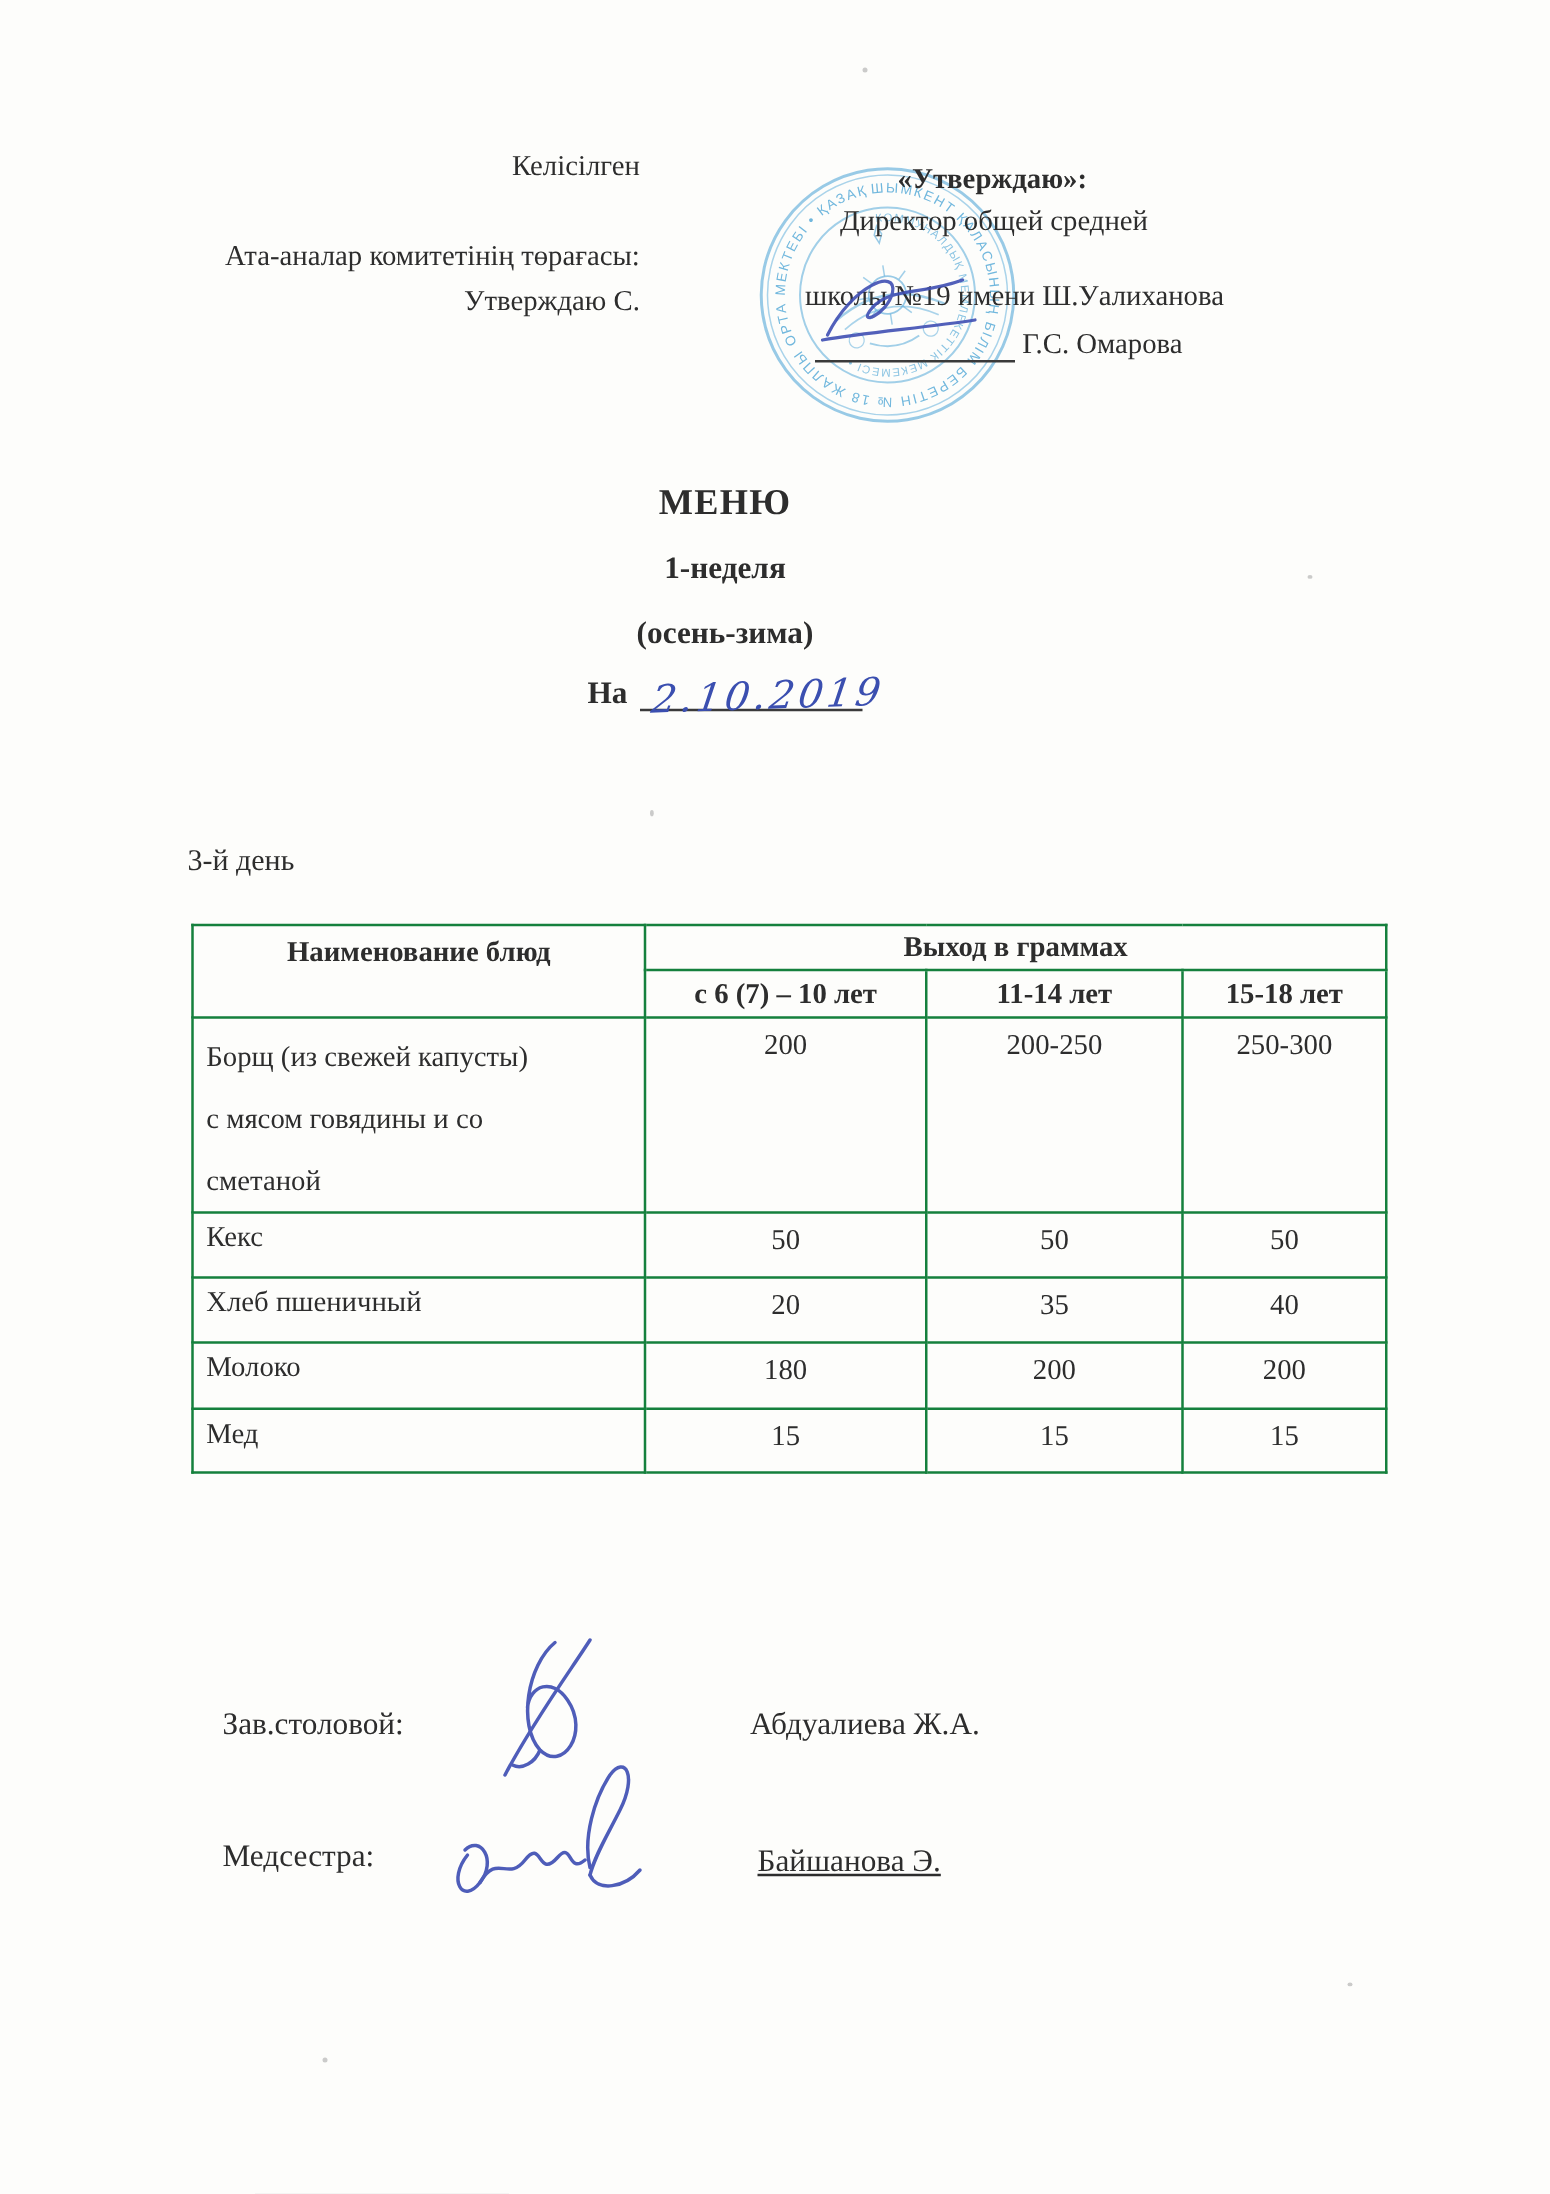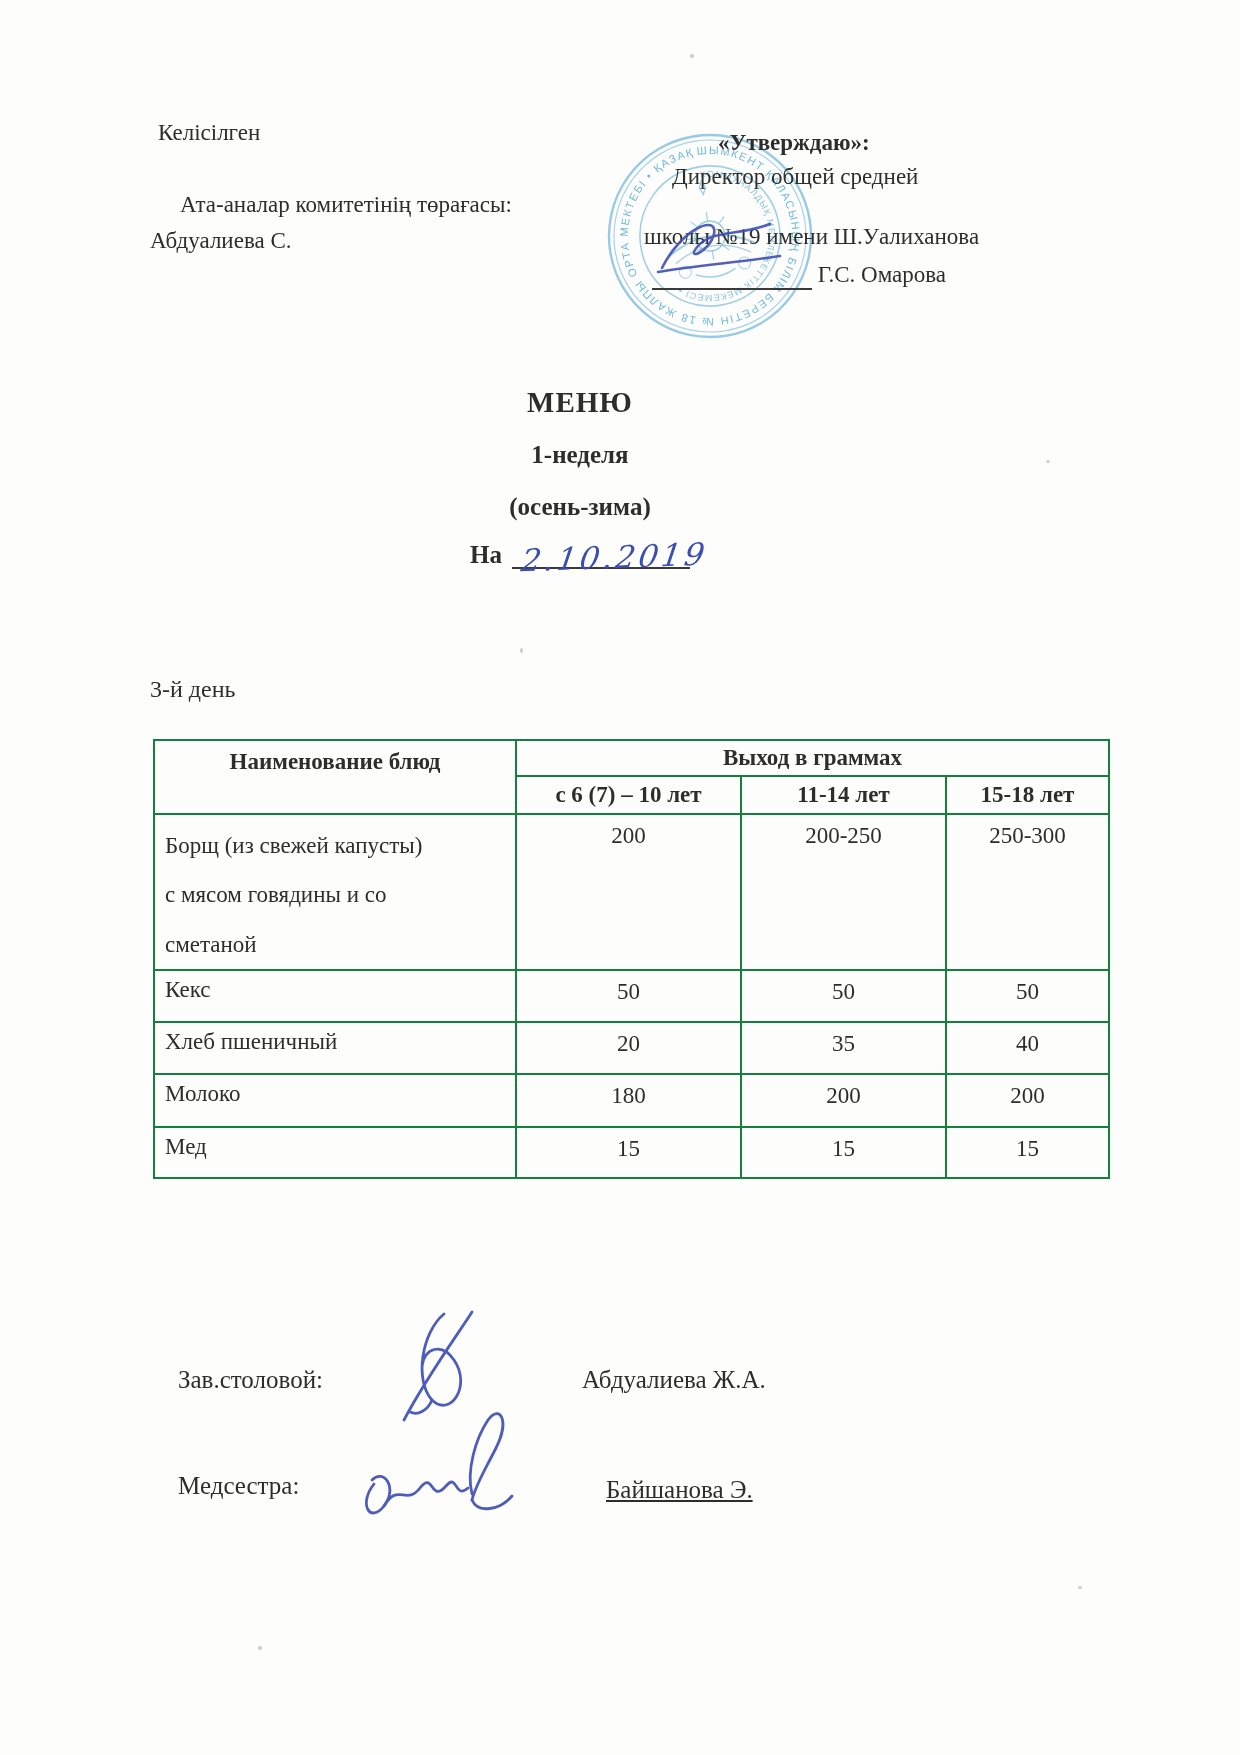"Келісілген" .tl { text-align: none -> right }
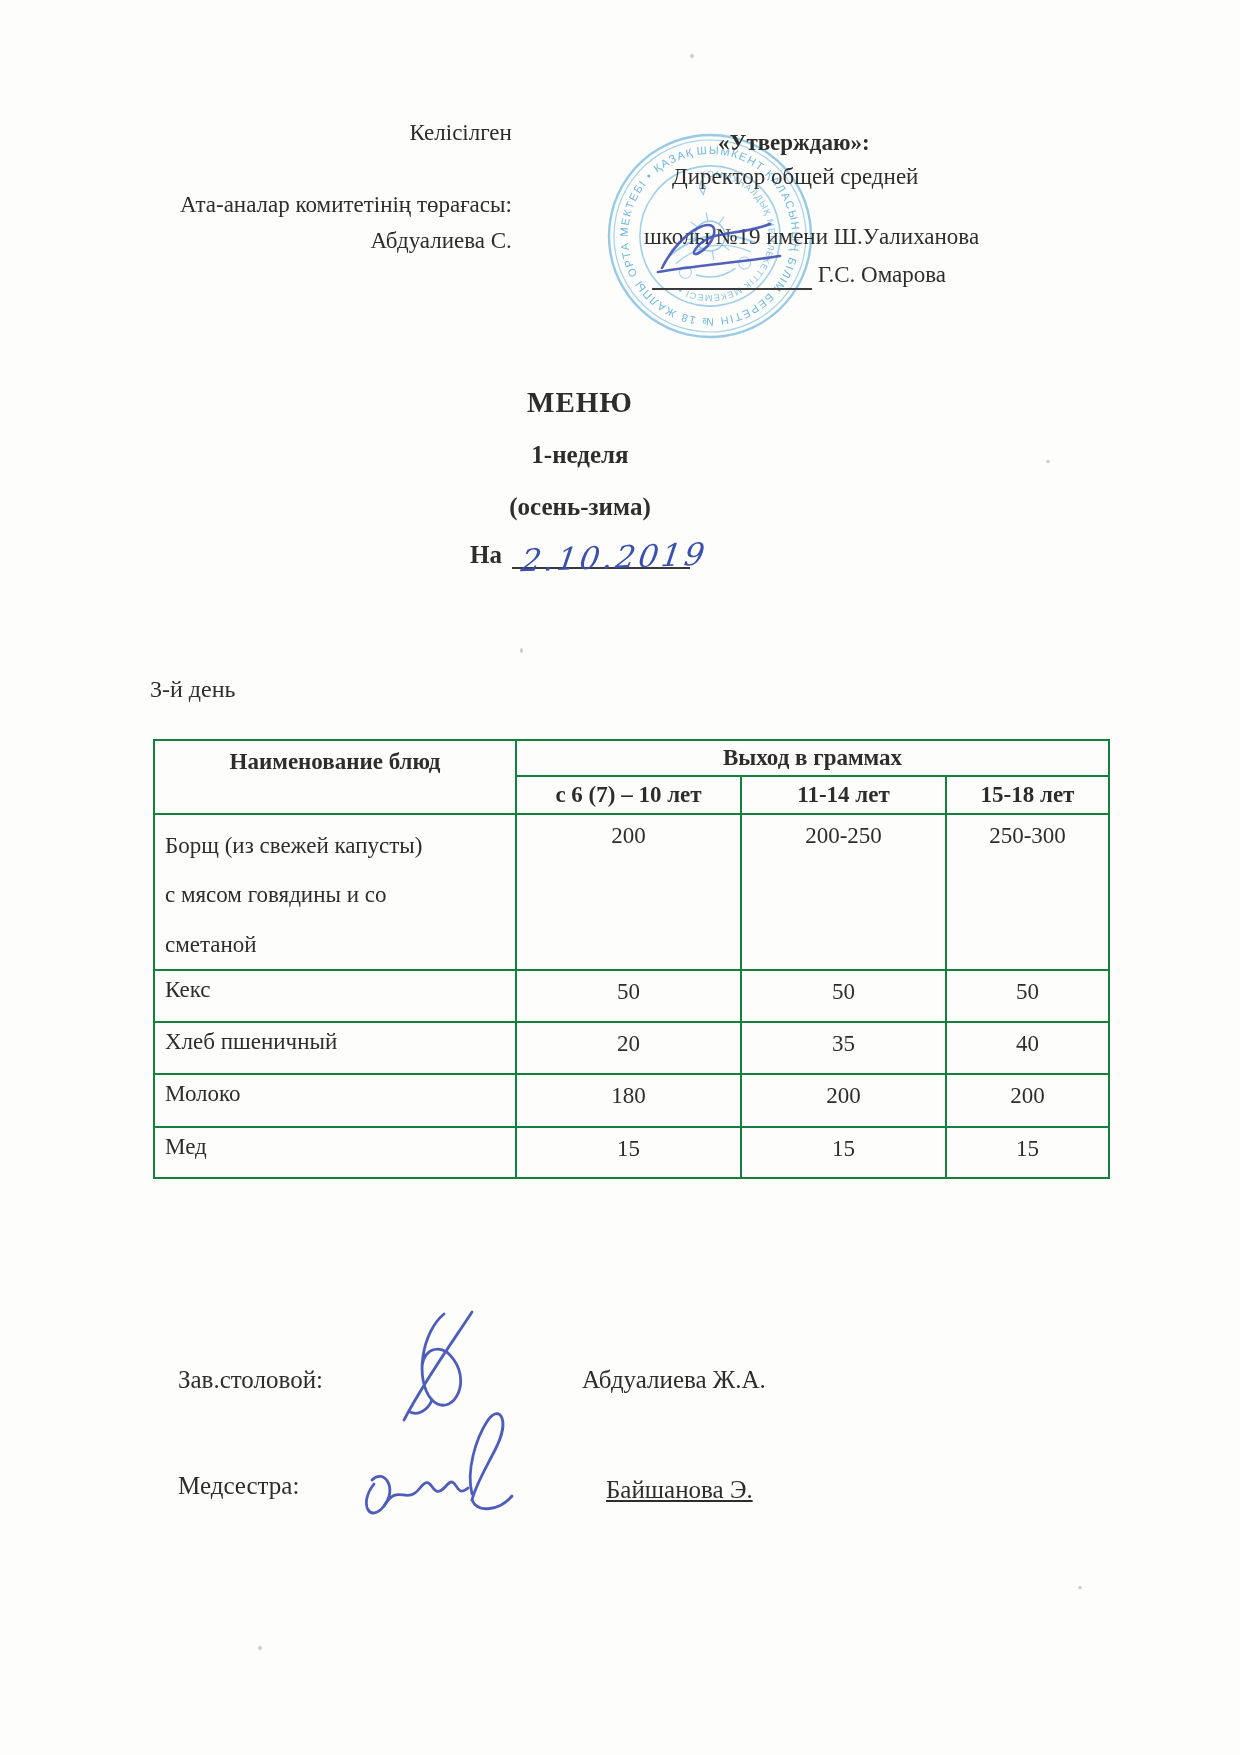"Абдуалиева С." div.l3 { text: Абдуалиева -> Утверждаю }
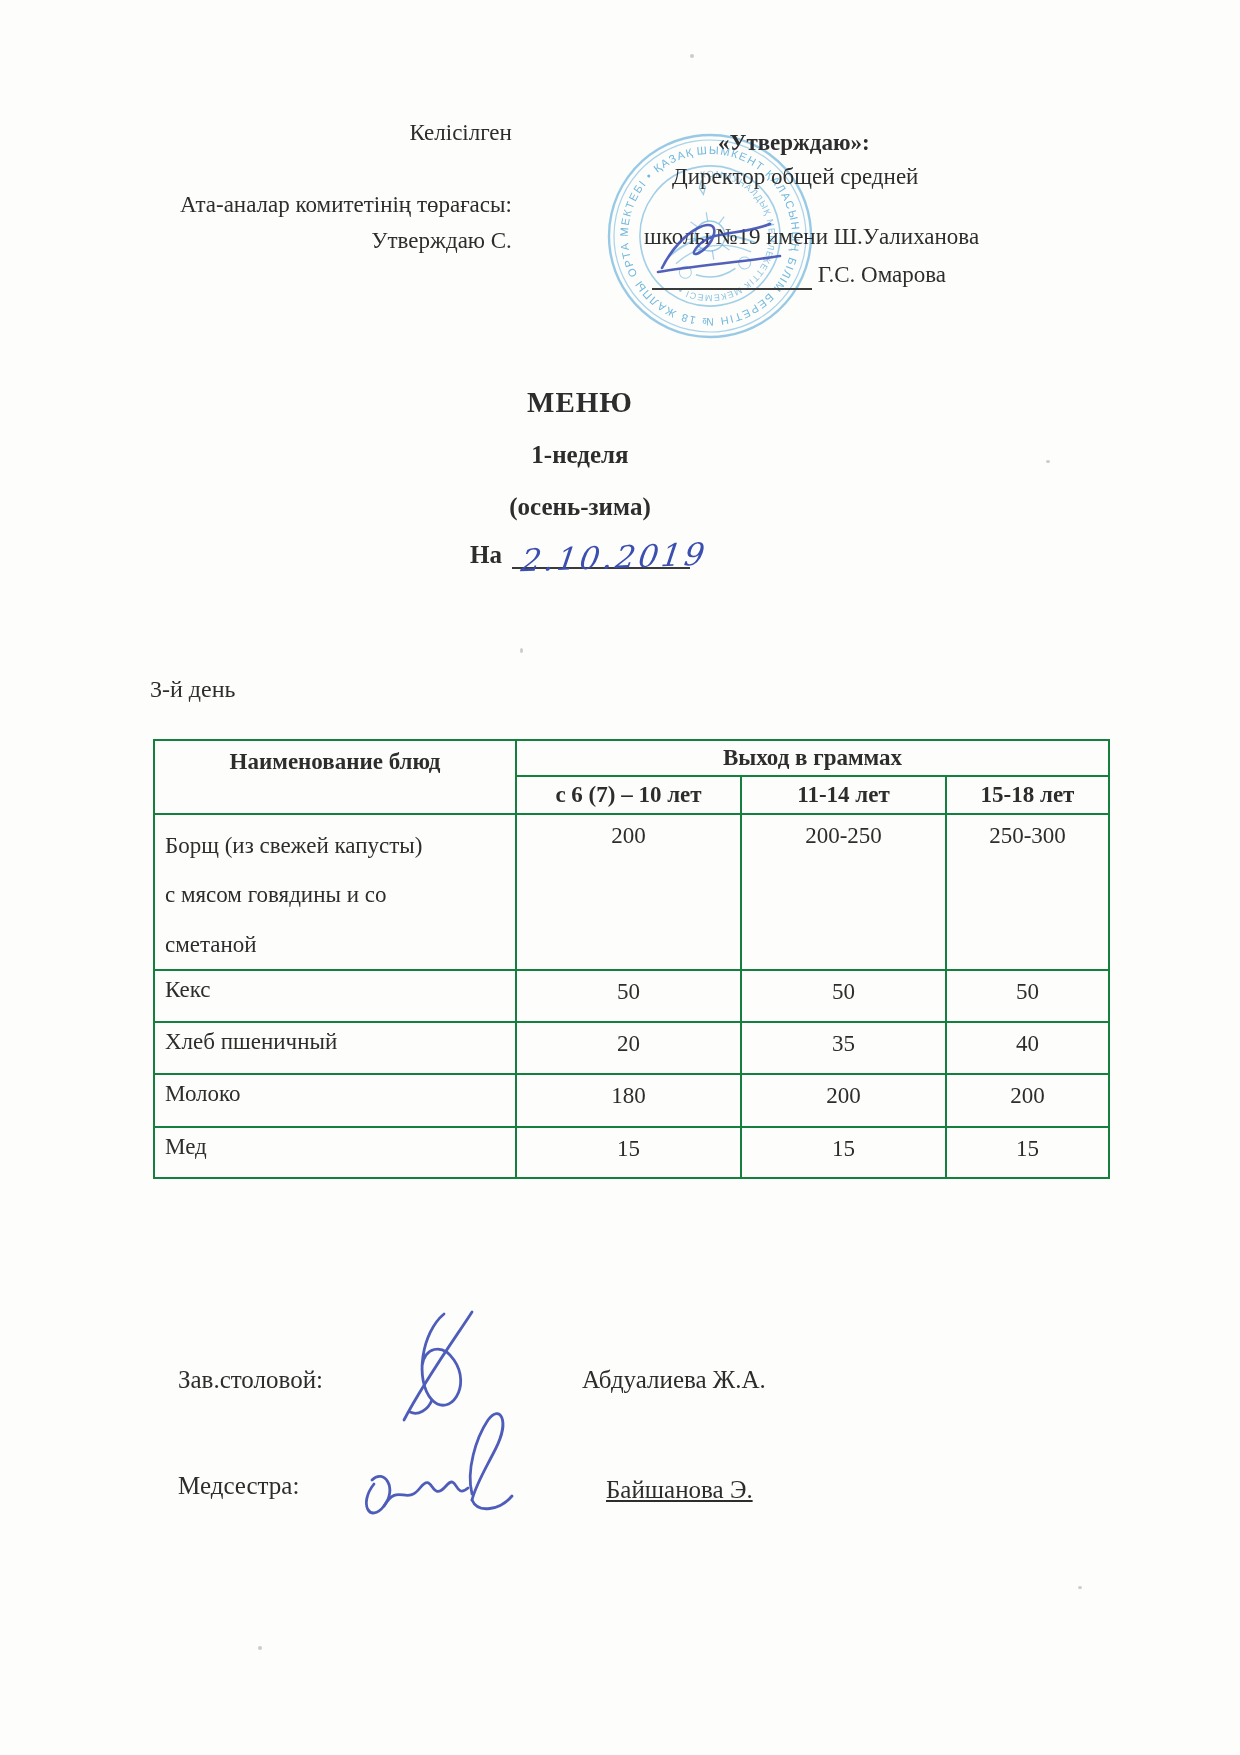"Абдуалиева Ж.А." .name1 { left: 582px -> 600px }
